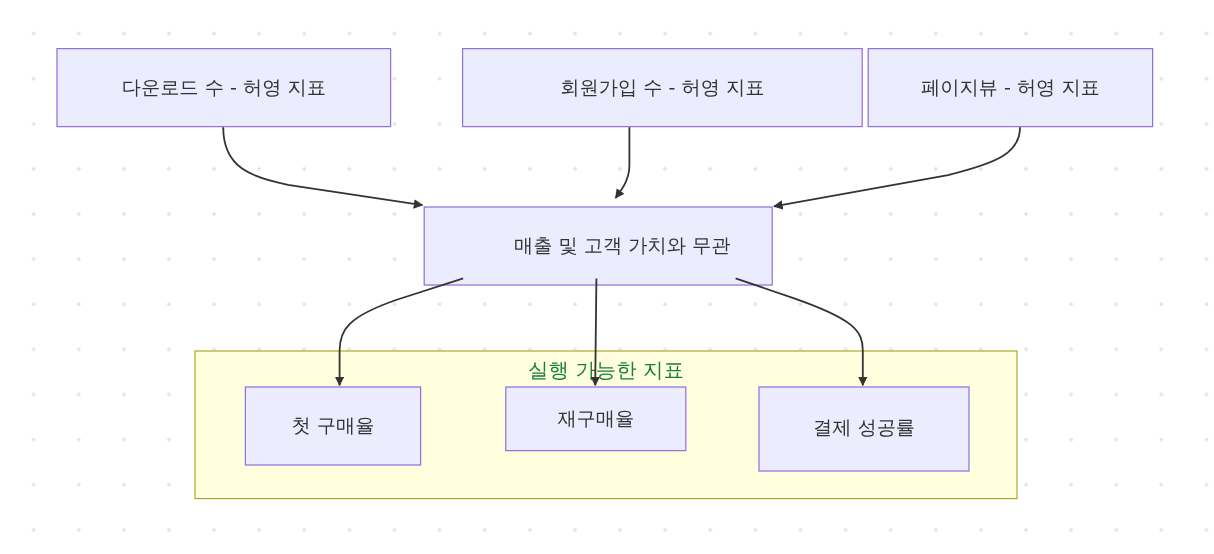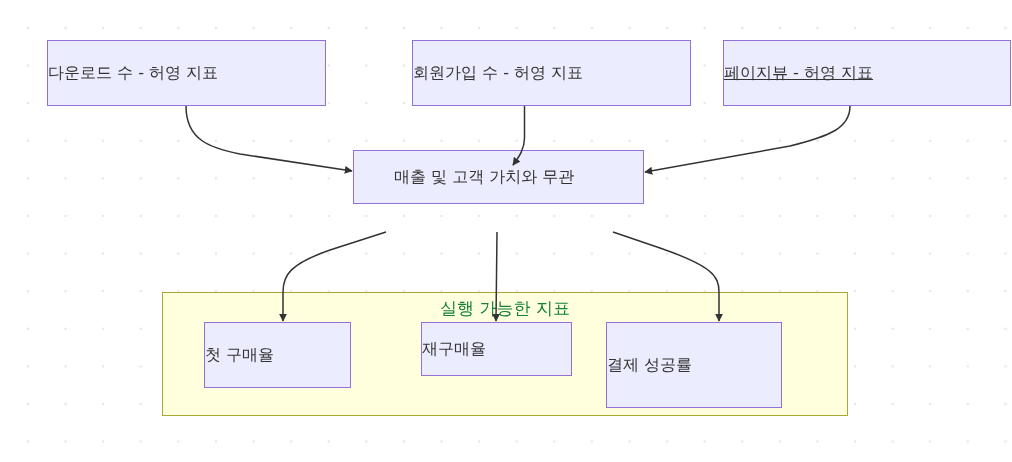"다운로드 수 - 허영 지표" .node { justify-content: none -> center }
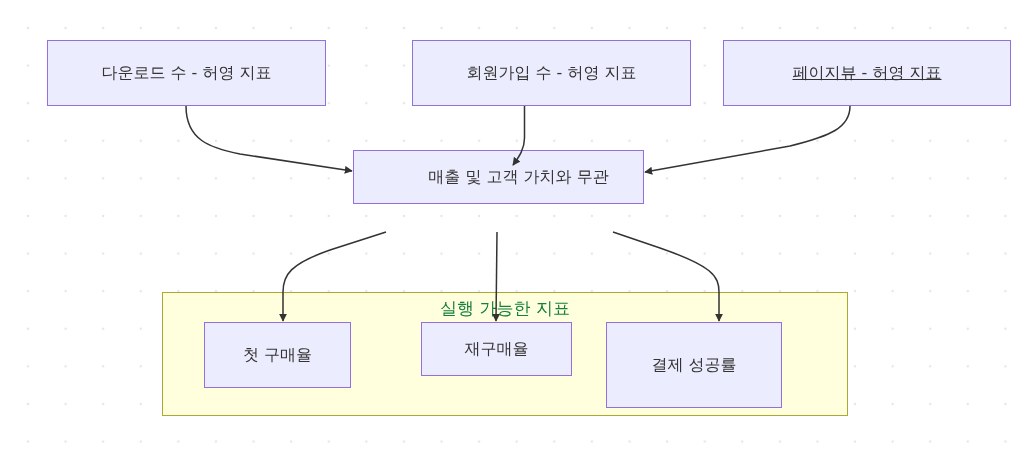"회원가입 수 - 허영 지표" div.node { margin-left: 27px -> none; width: 279px -> 334px }
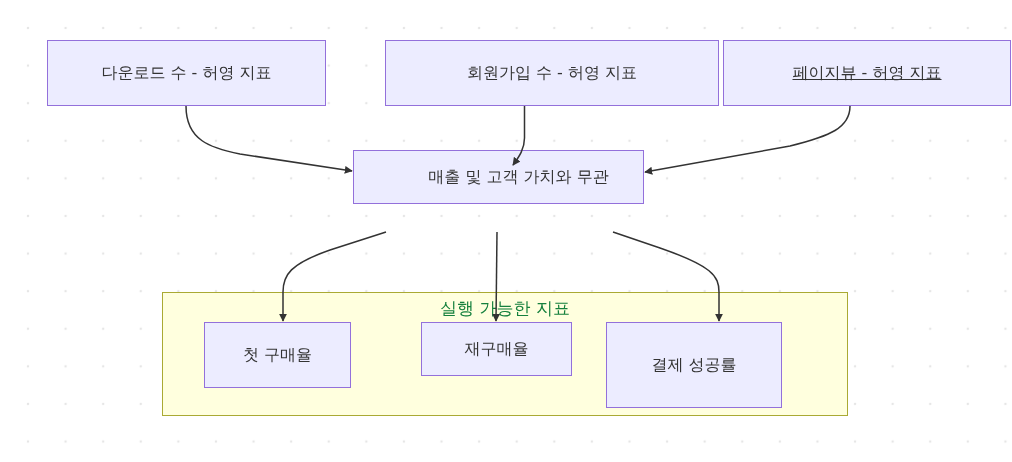"페이지뷰 - 허영 지표" div.node { text-decoration: underline -> none; width: 288px -> 238px }
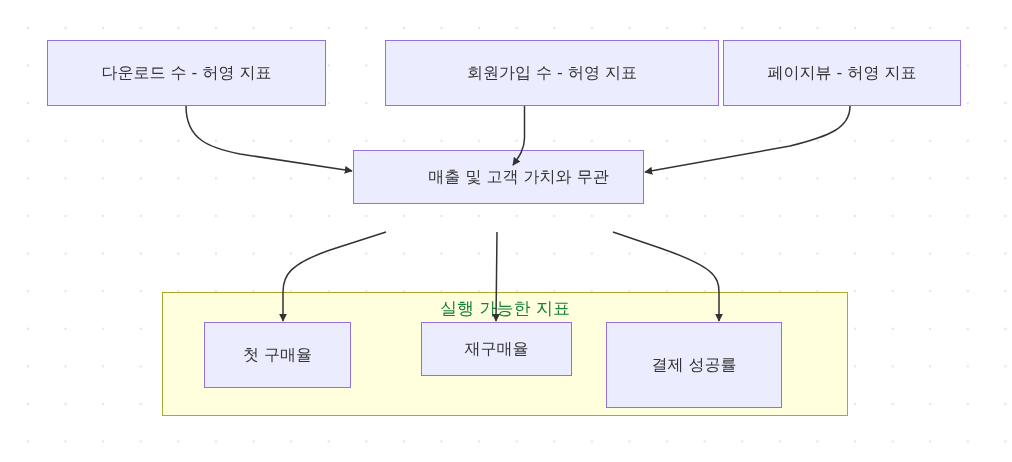"매출 및 고객 가치와 무관" div.node { height: 54px -> 66px; top: 150px -> 172px }
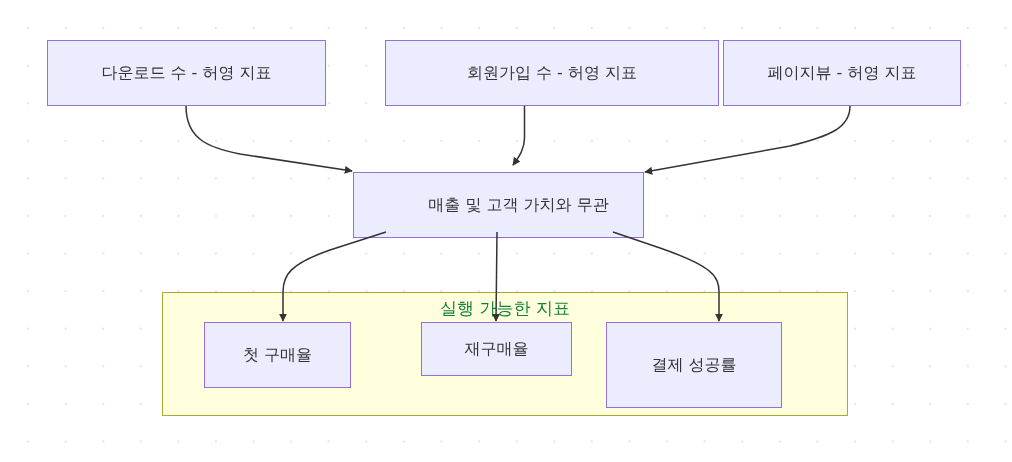"결제 성공률" div.node { height: 86px -> 71px; left: 606px -> 632px }
